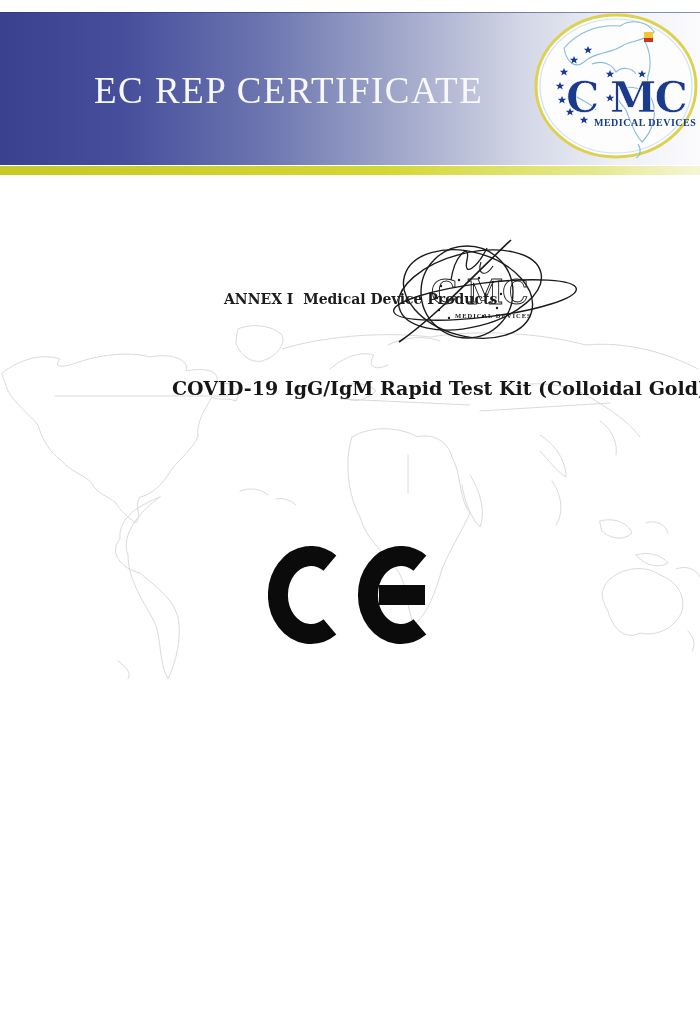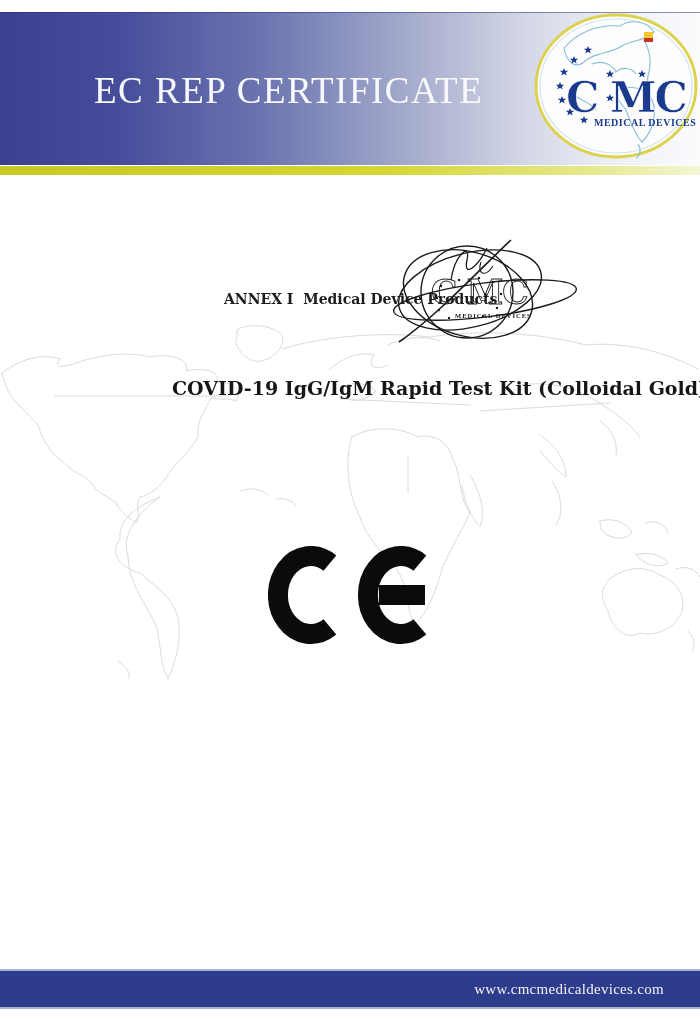"www.cmcmedicaldevices.com" footer.footer-bar { html: <footer> <span>www.cmcmedicaldevices.com</span> </footer> -> none }
